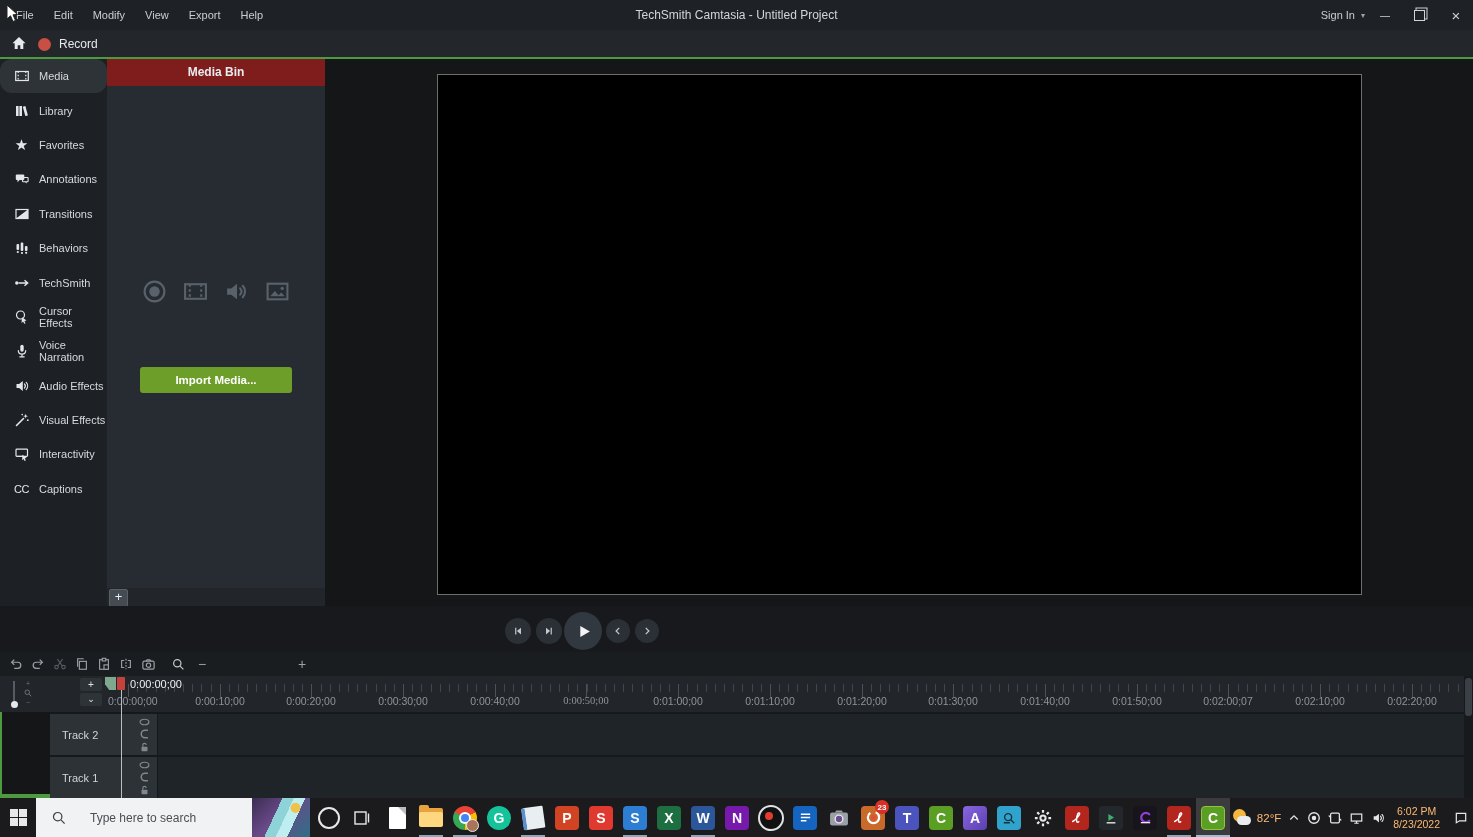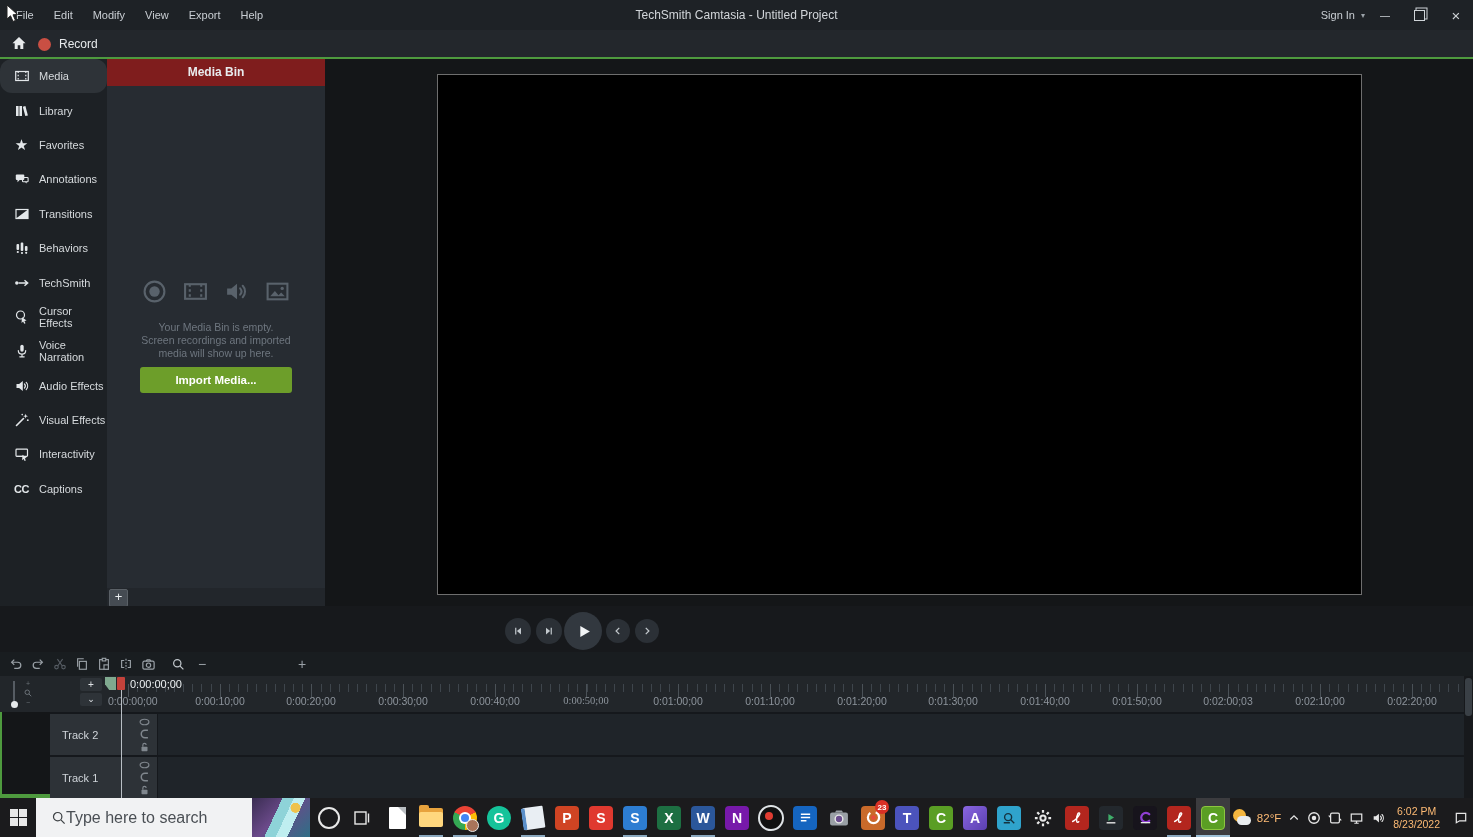"Your Media Bin is empty." div.abs { html: <div> <div>Your Media Bin is empty.</div> <div>Screen recordings and imported</div> <div>media will show up here.</div> </div> -> none }
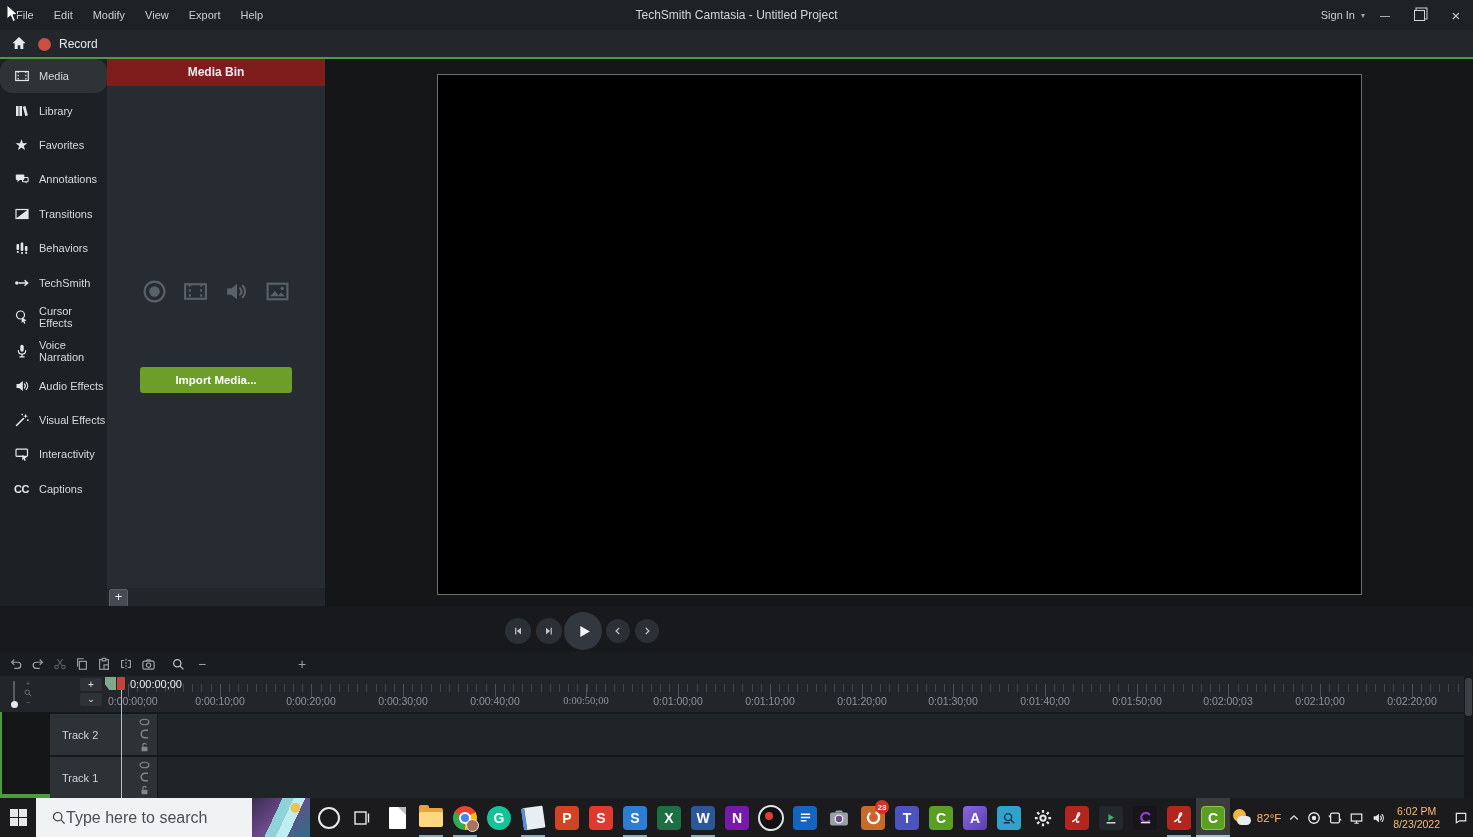"CC" span.side-ic { font-weight: bold -> normal }
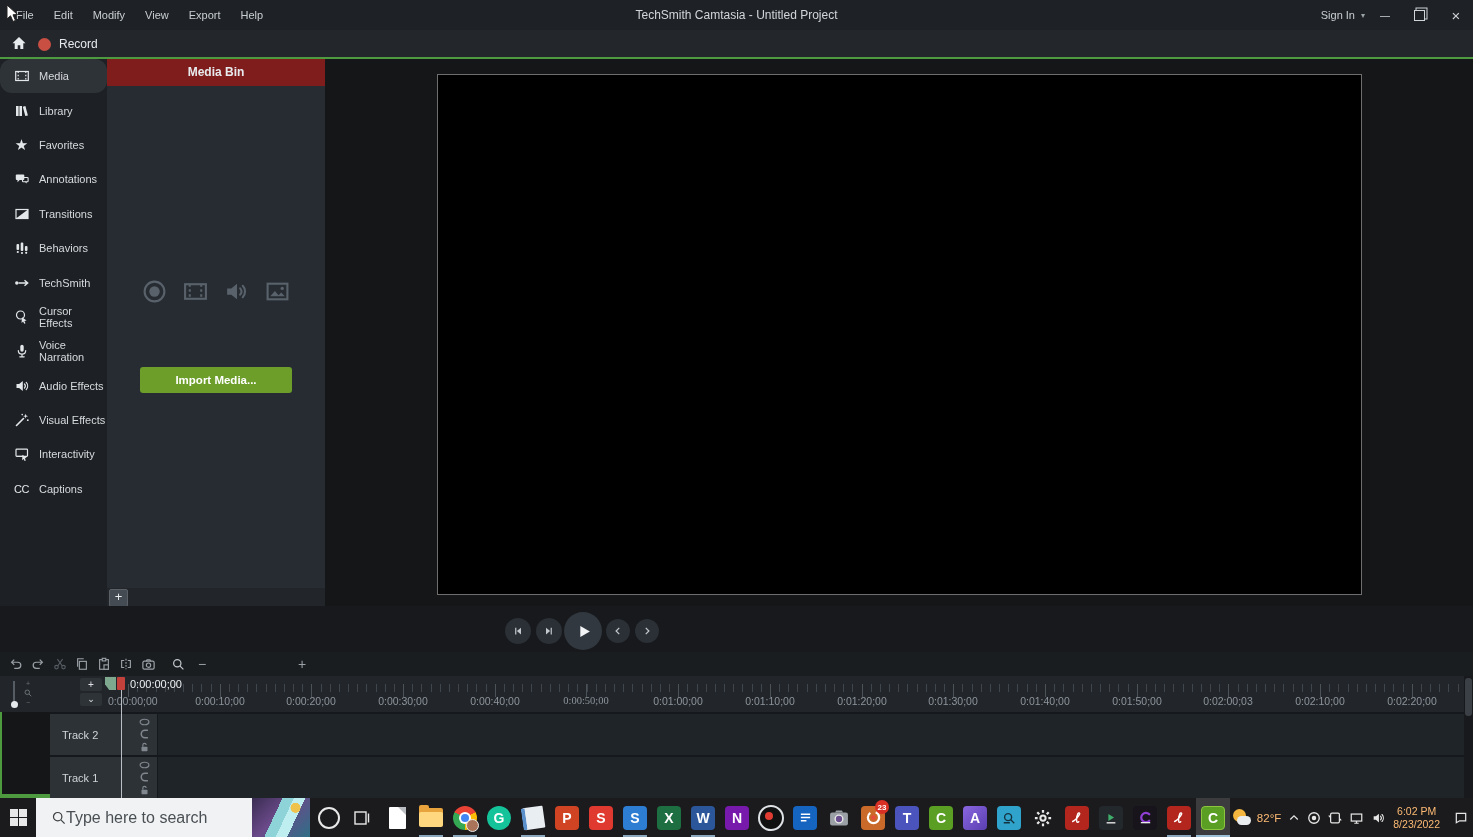"0:02:00;03" span.ruler-label { text: 03 -> 07 }
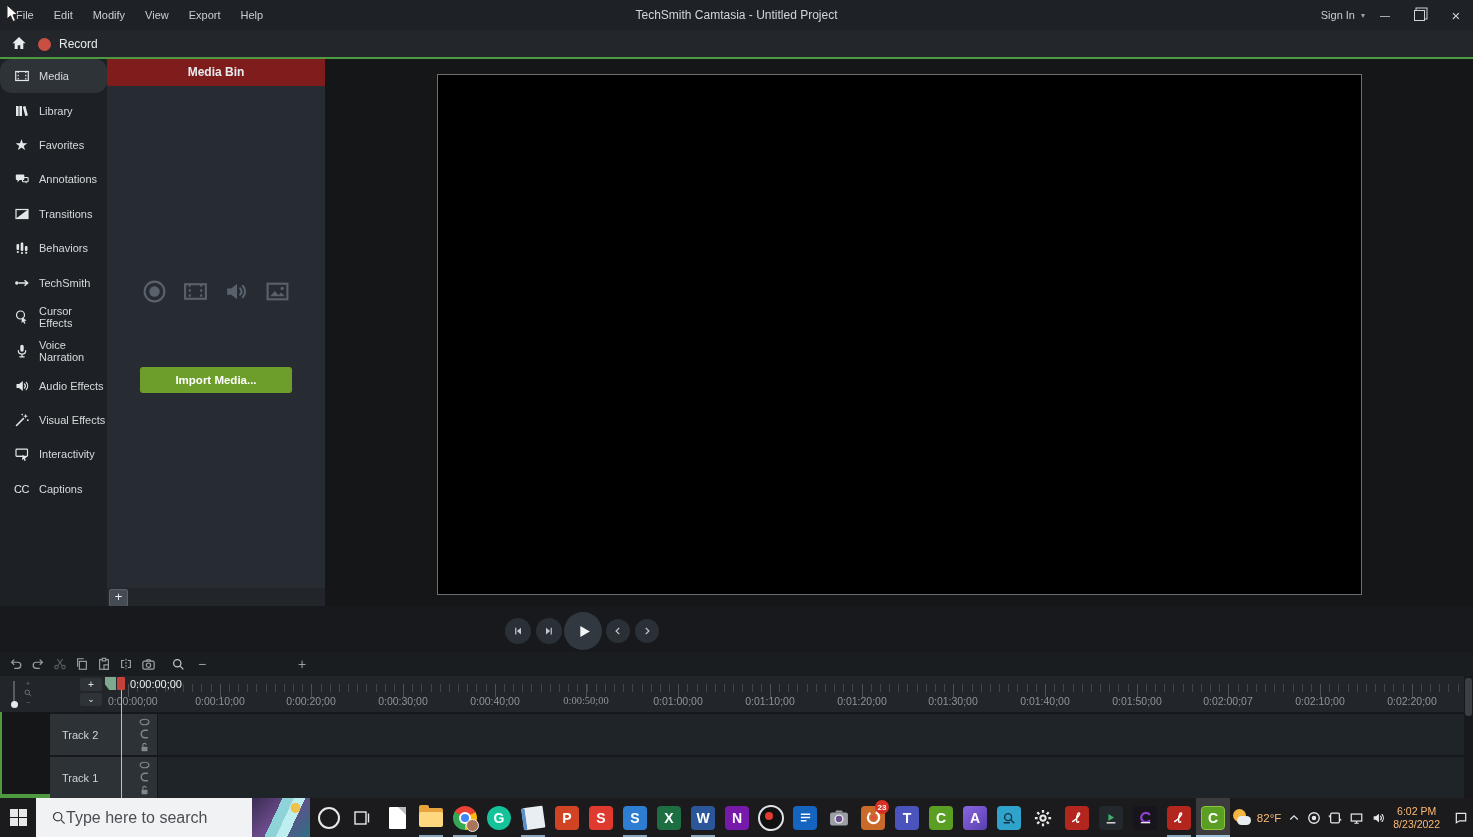"Type here to search" .tb-search-text { font-size: 16px -> 12px; margin-left: 0 -> 24px }
